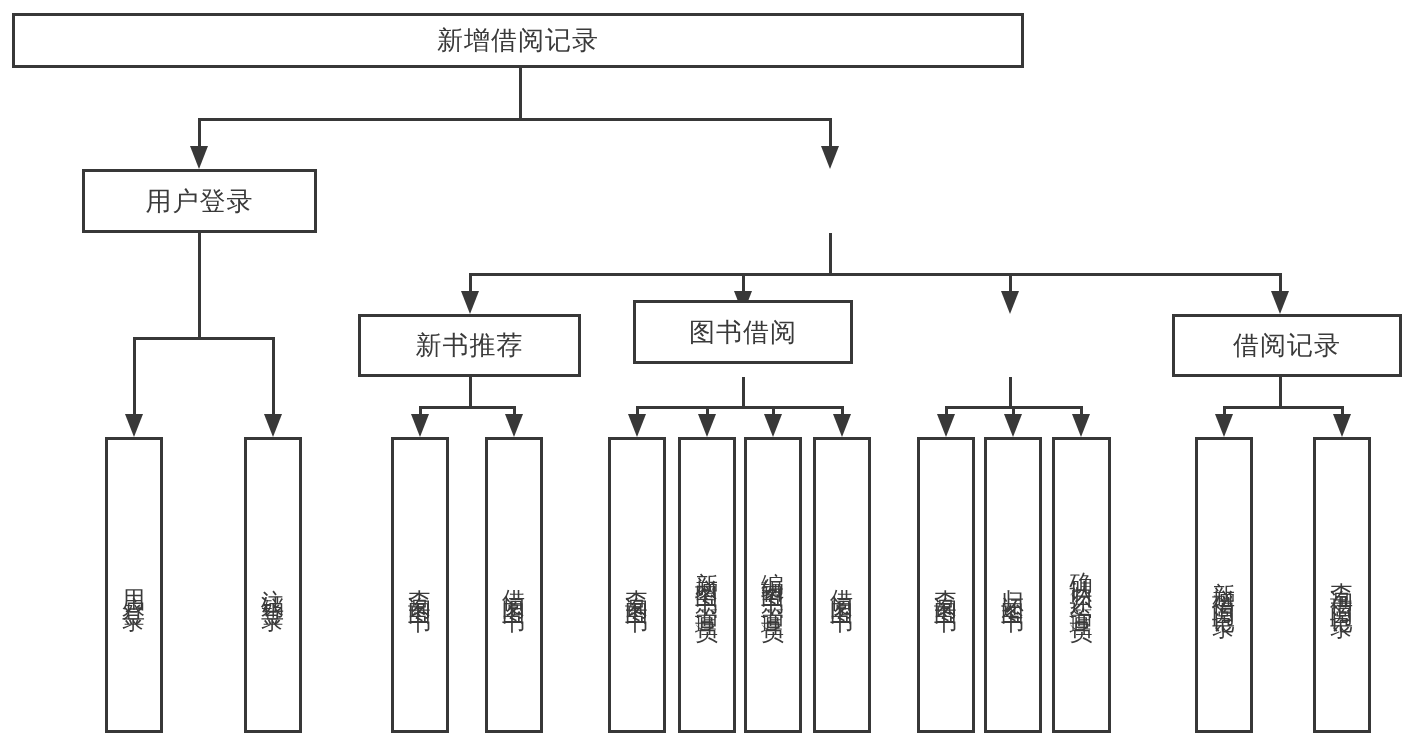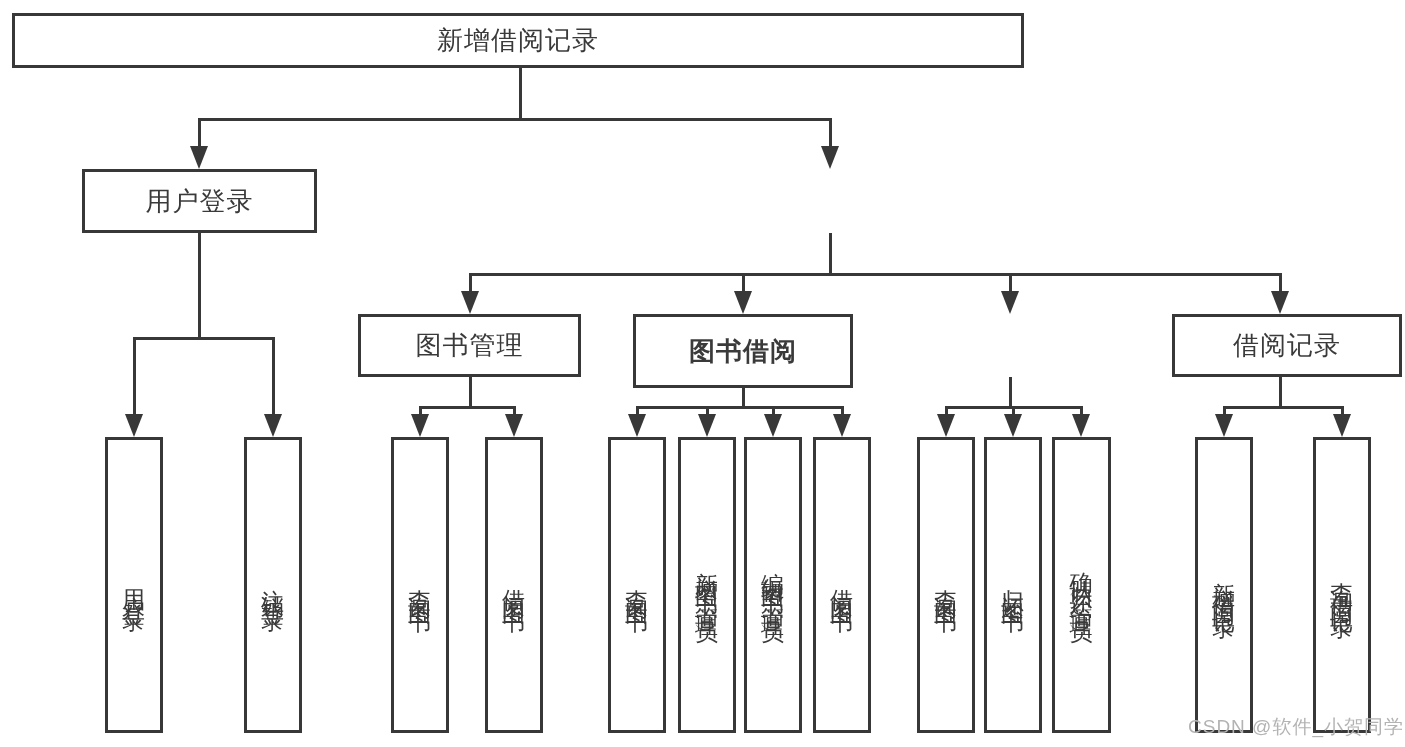"图书管理" div.node { text: 图书管理 -> 新书推荐 }
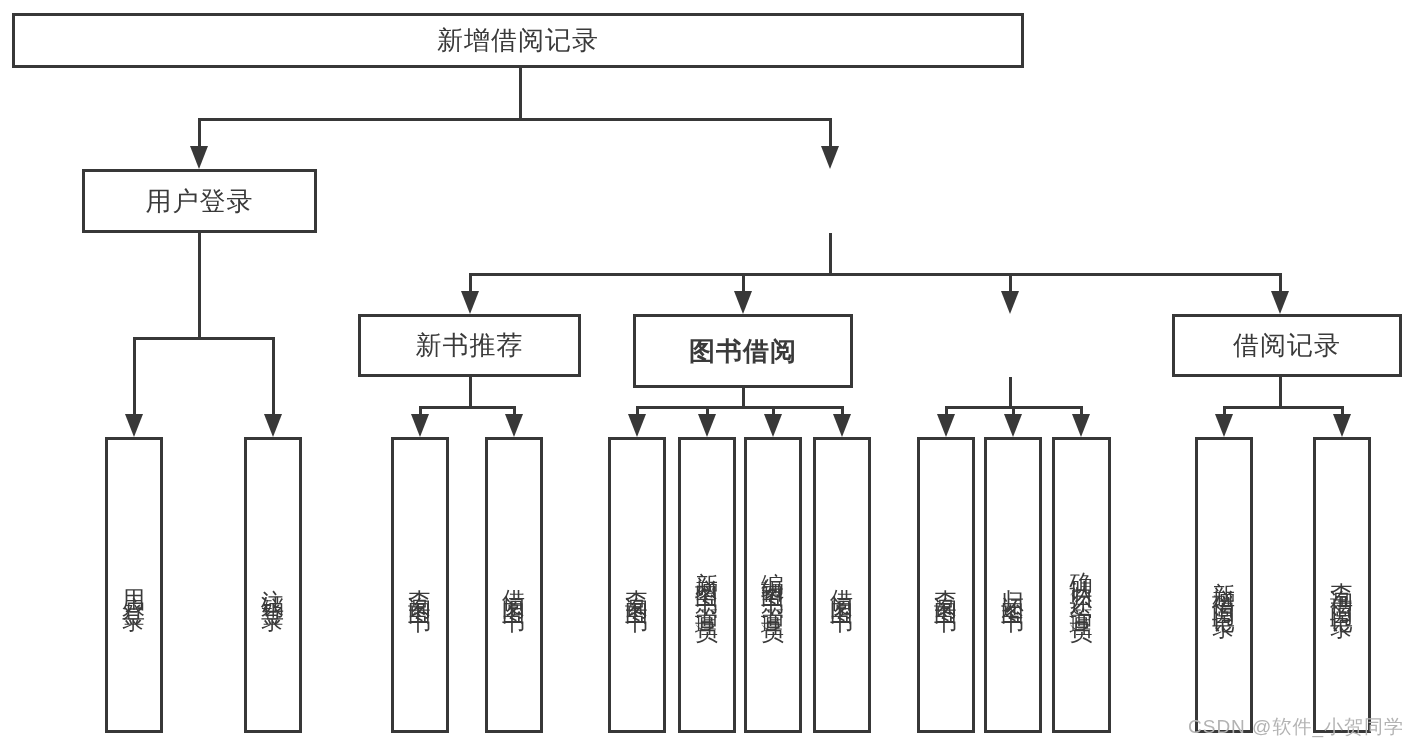"图书借阅" div.node { font-weight: bold -> none; height: 74px -> 64px; top: 314px -> 300px }
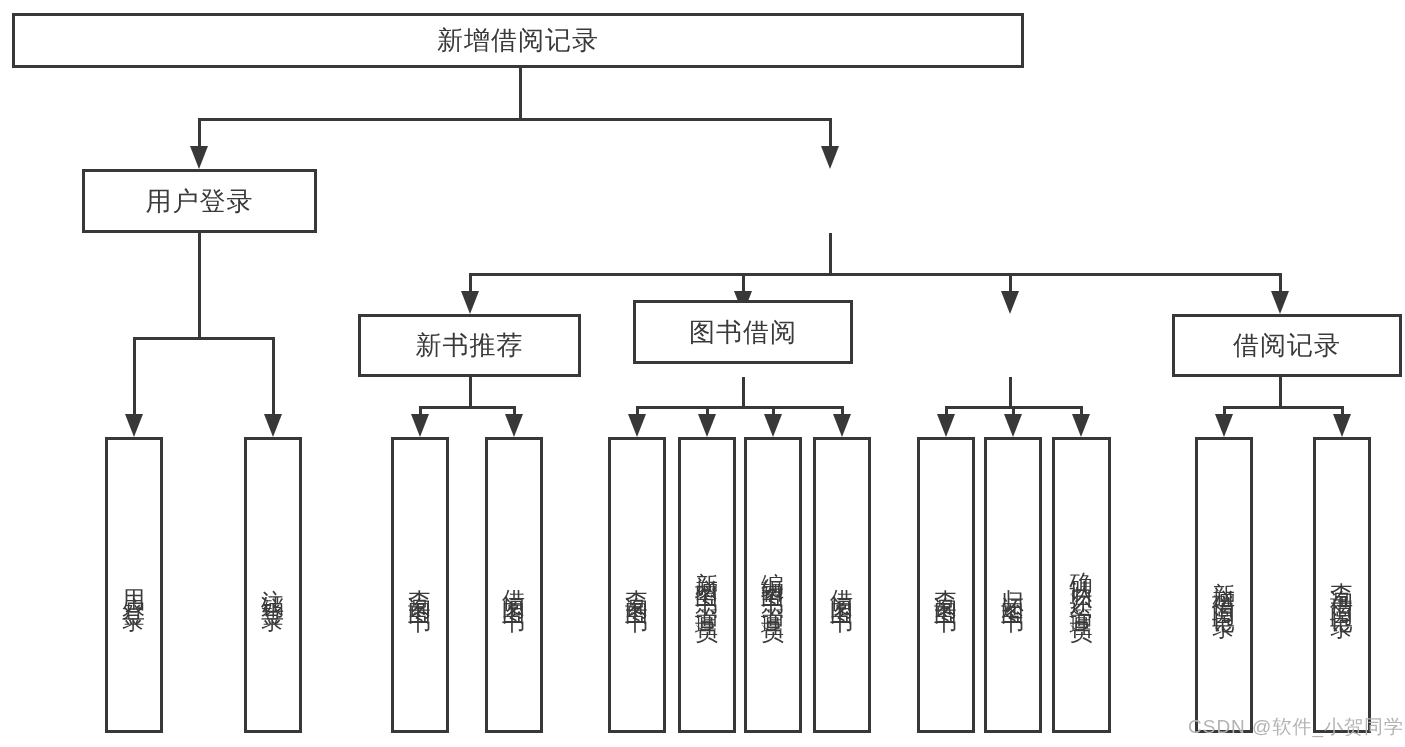"CSDN @软件_小贺同学" div { html: <div>CSDN @软件_小贺同学</div> -> none }
